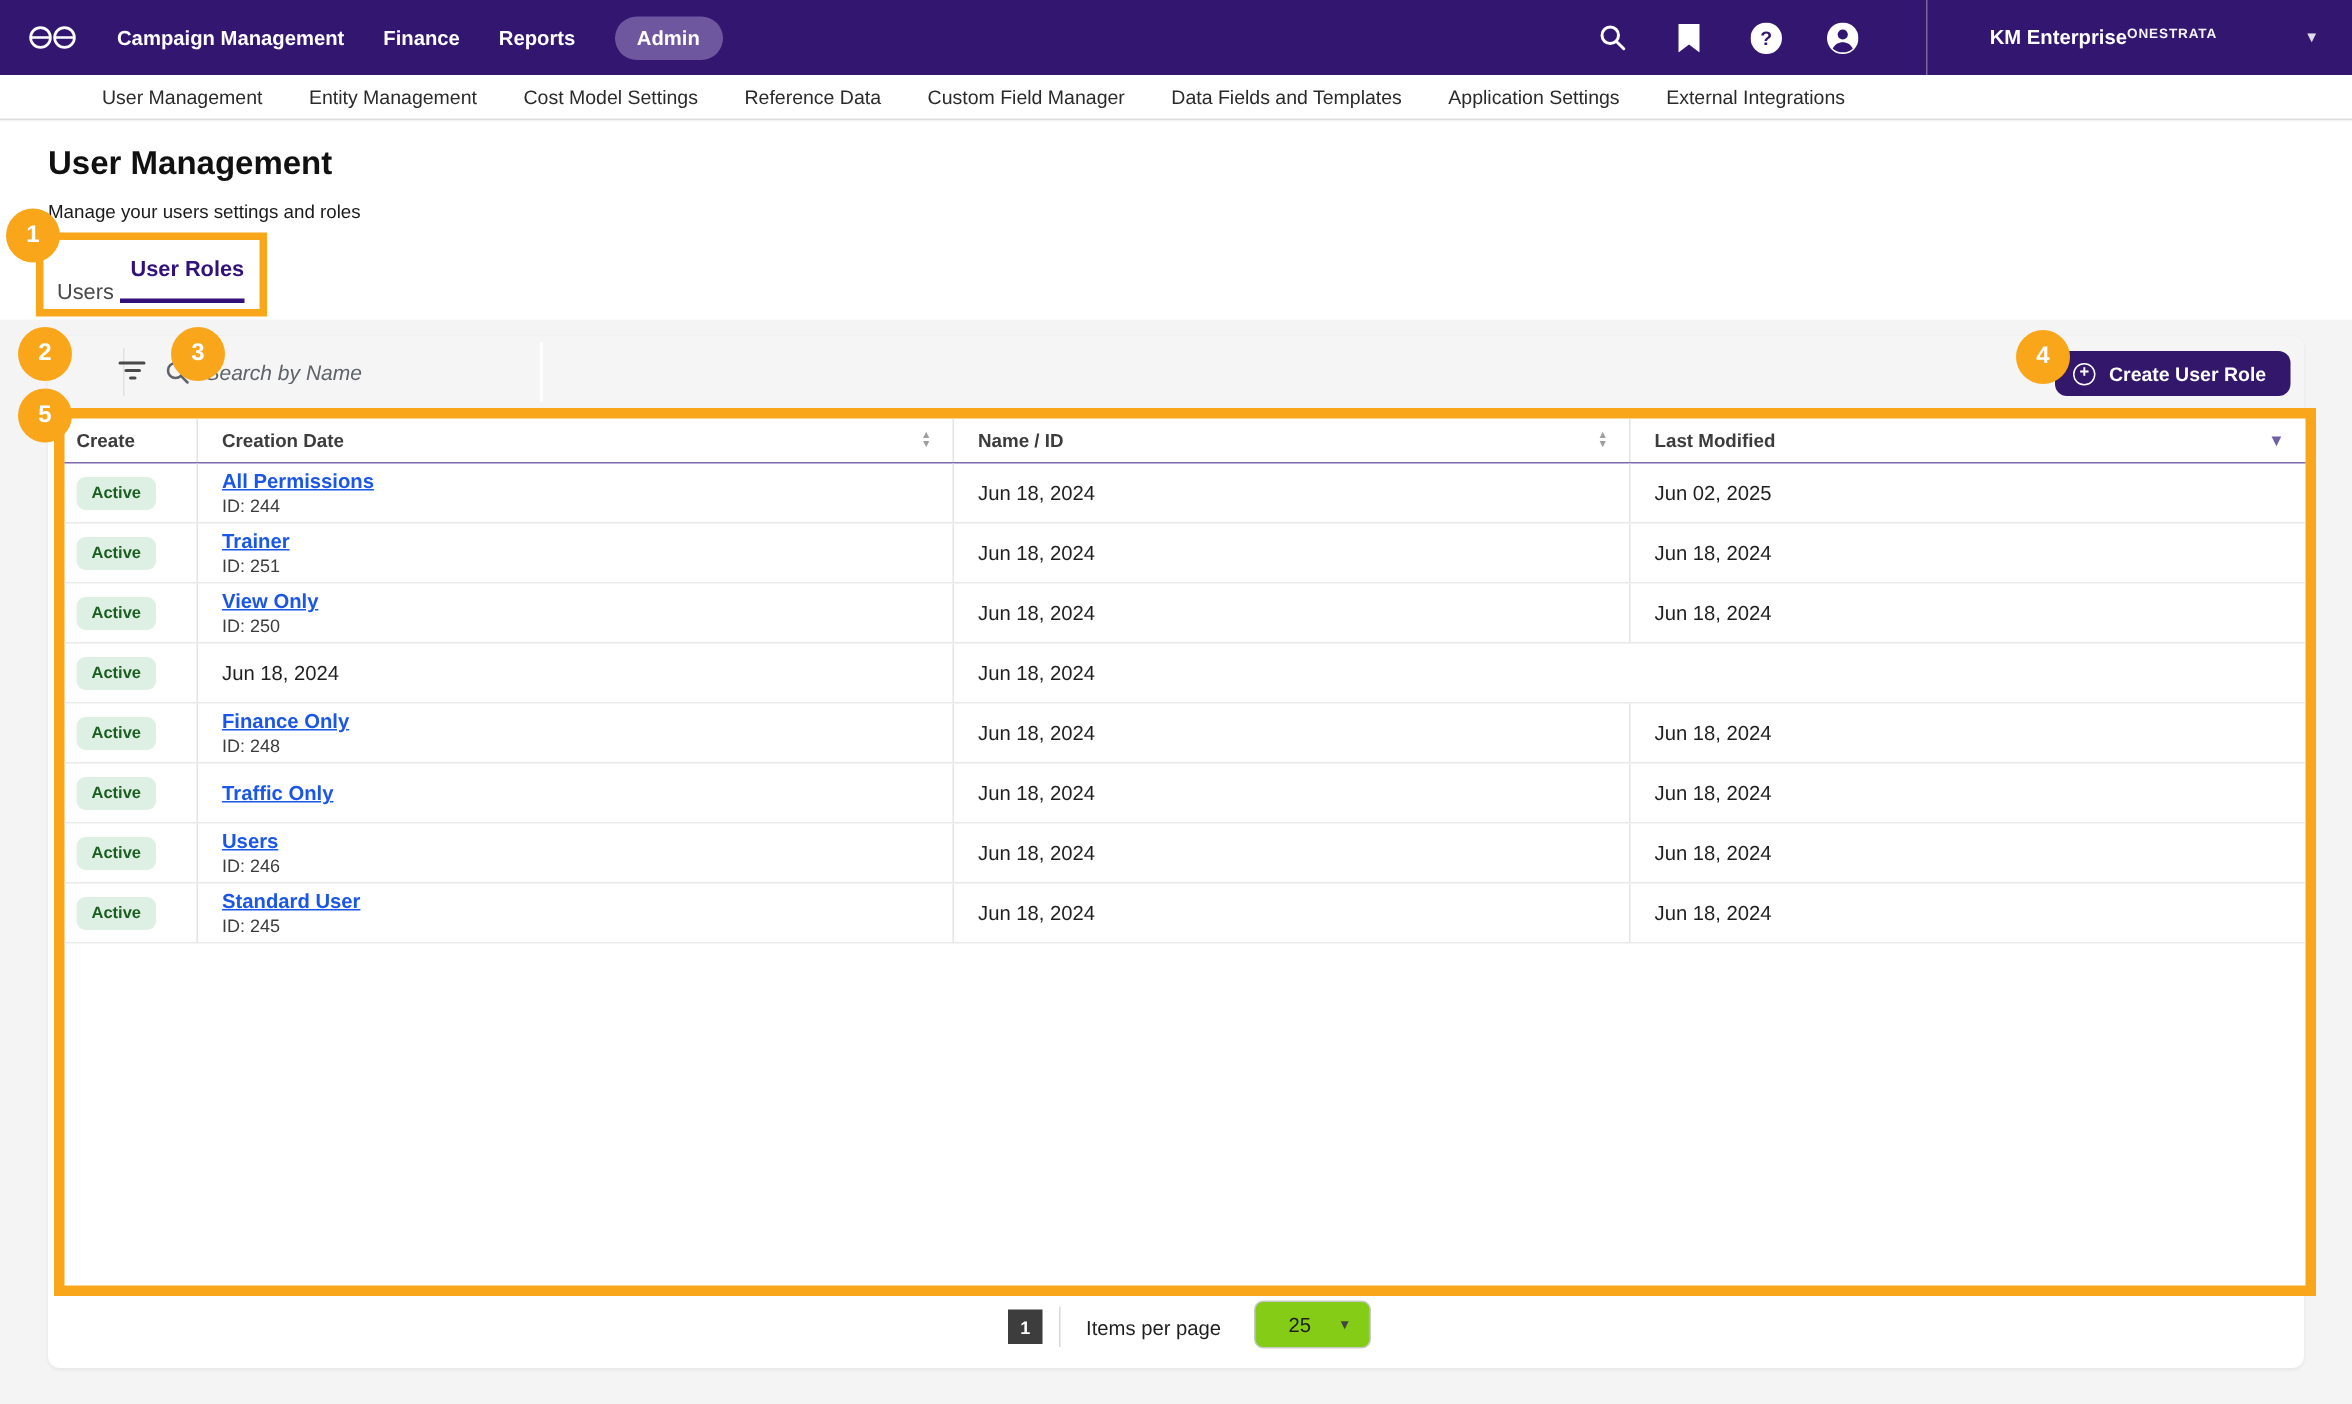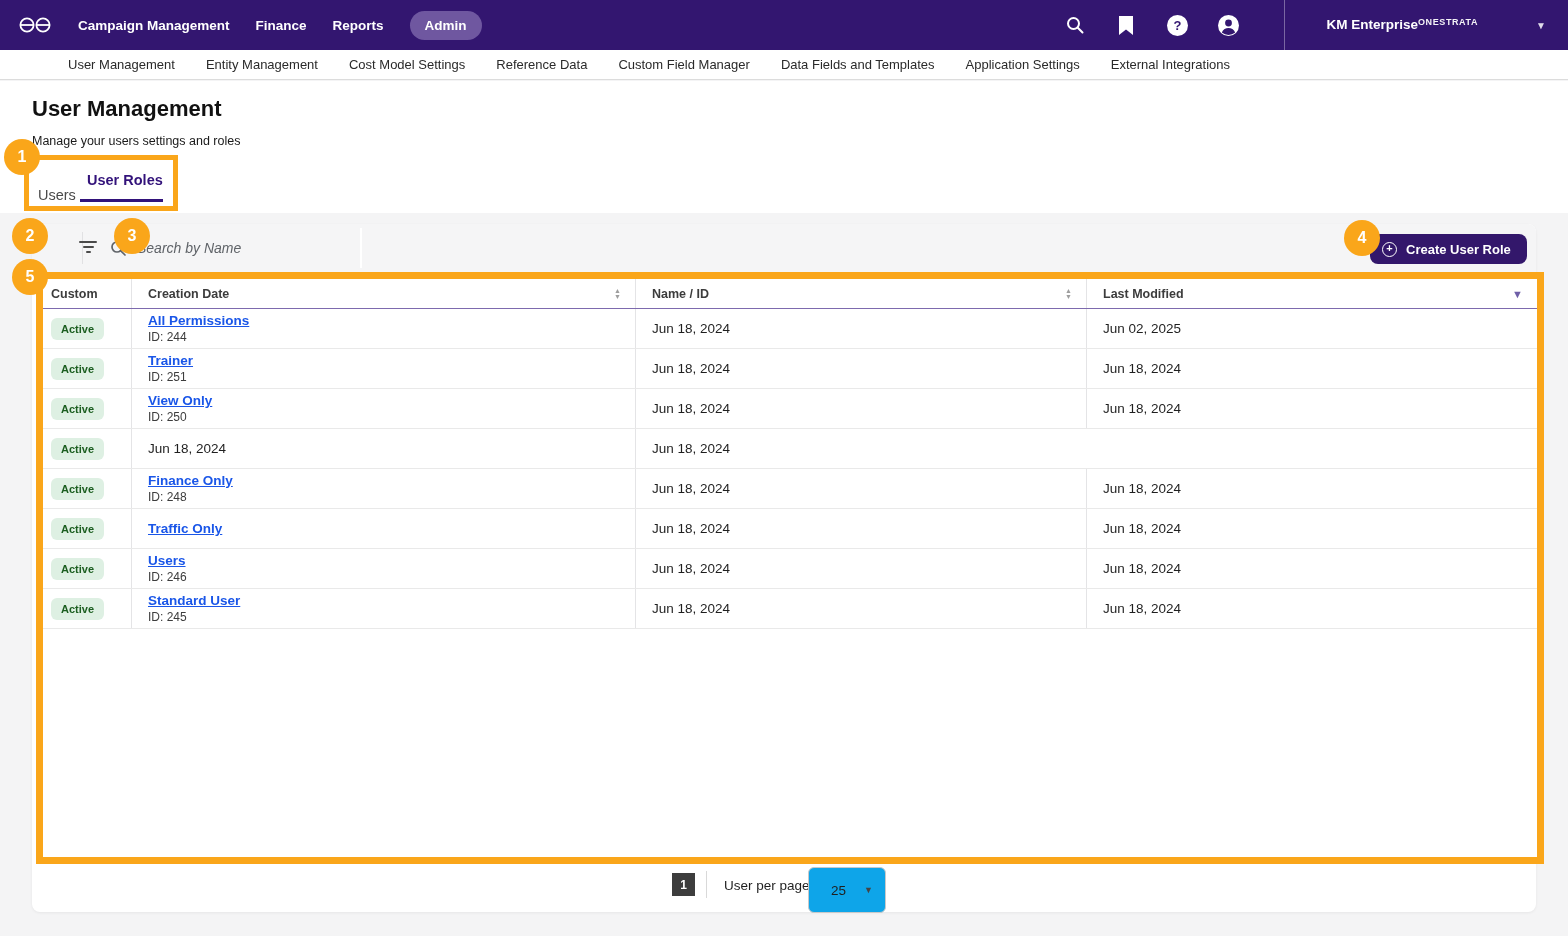"Custom" span { text: Custom -> Create }
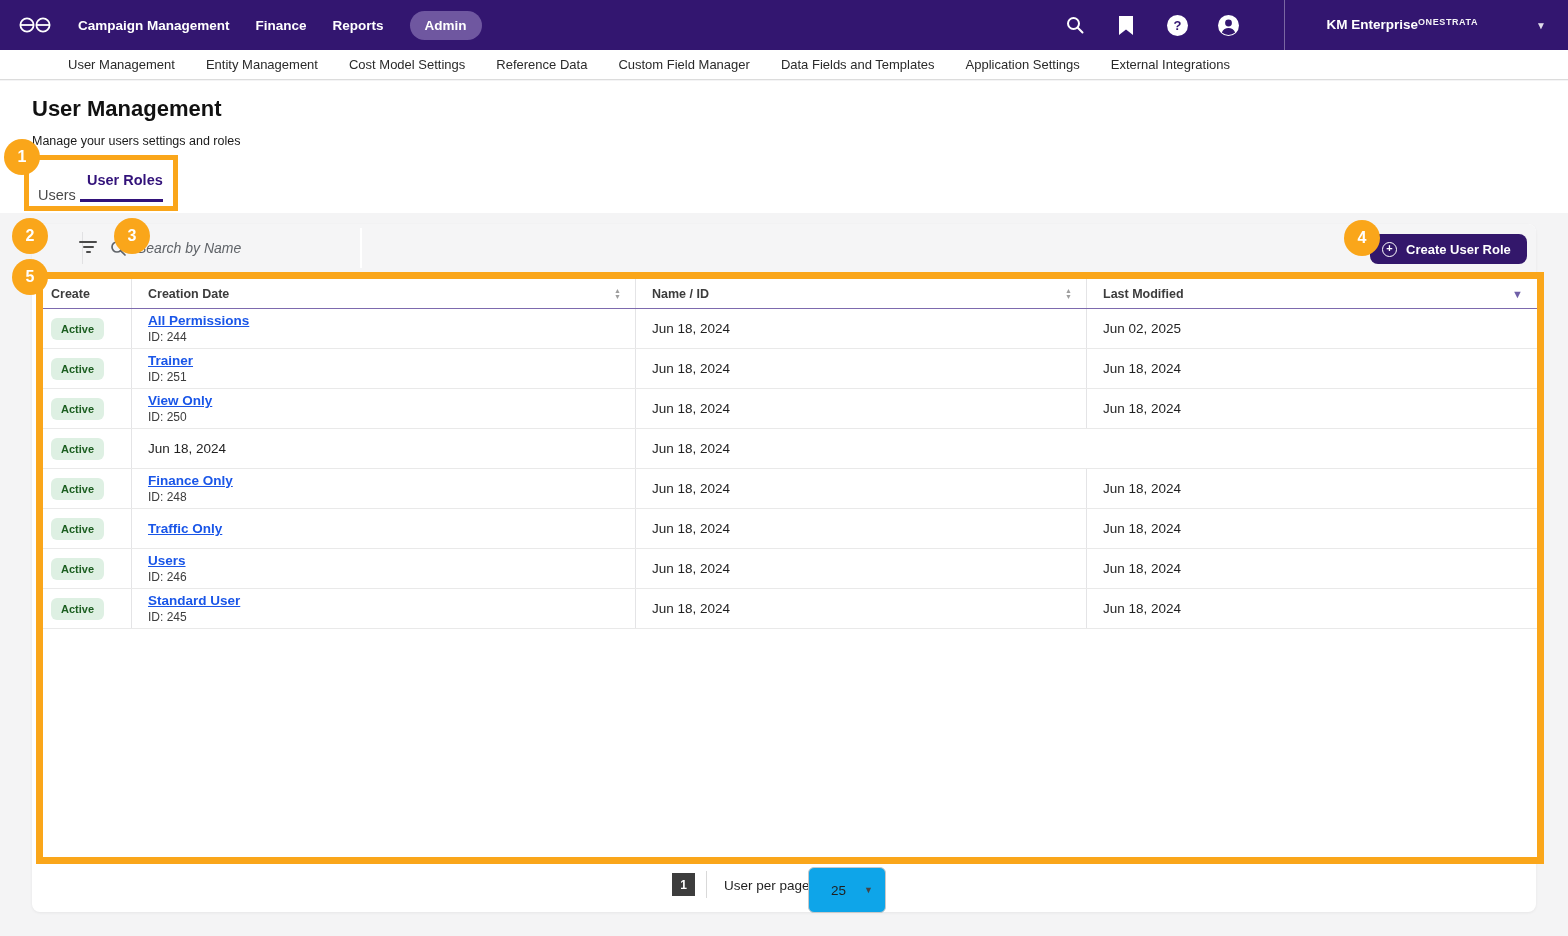"User per page" div.pager-label { text: User -> Items }
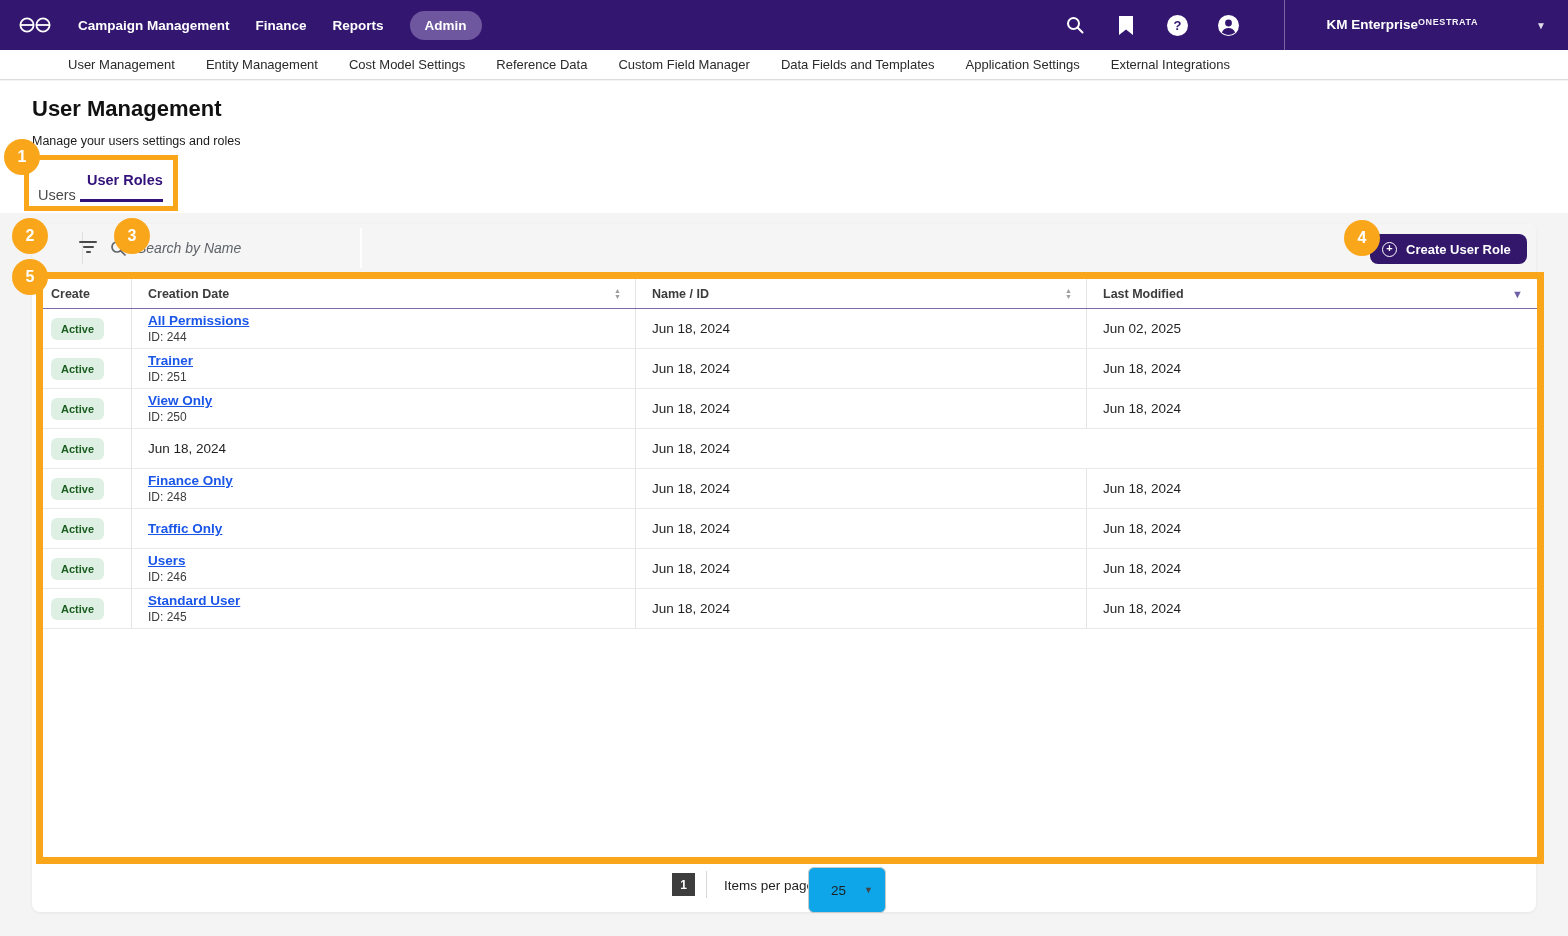"25" .pager-select { background: #0ea5e9 -> #84cc16; height: 46px -> 32px; left: 776px -> 804px }
